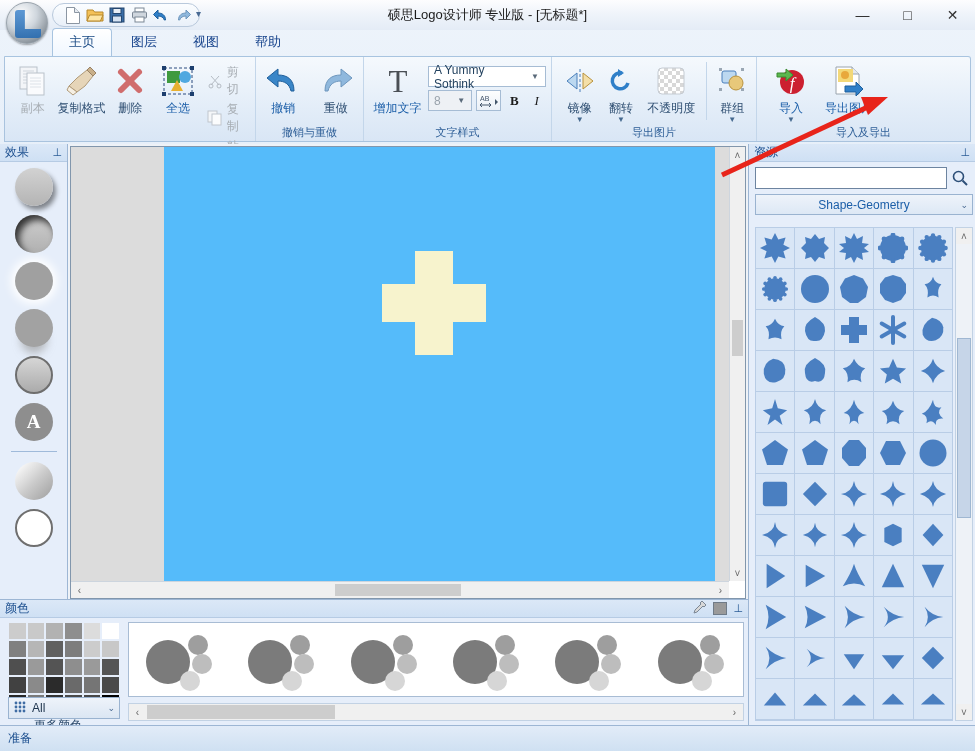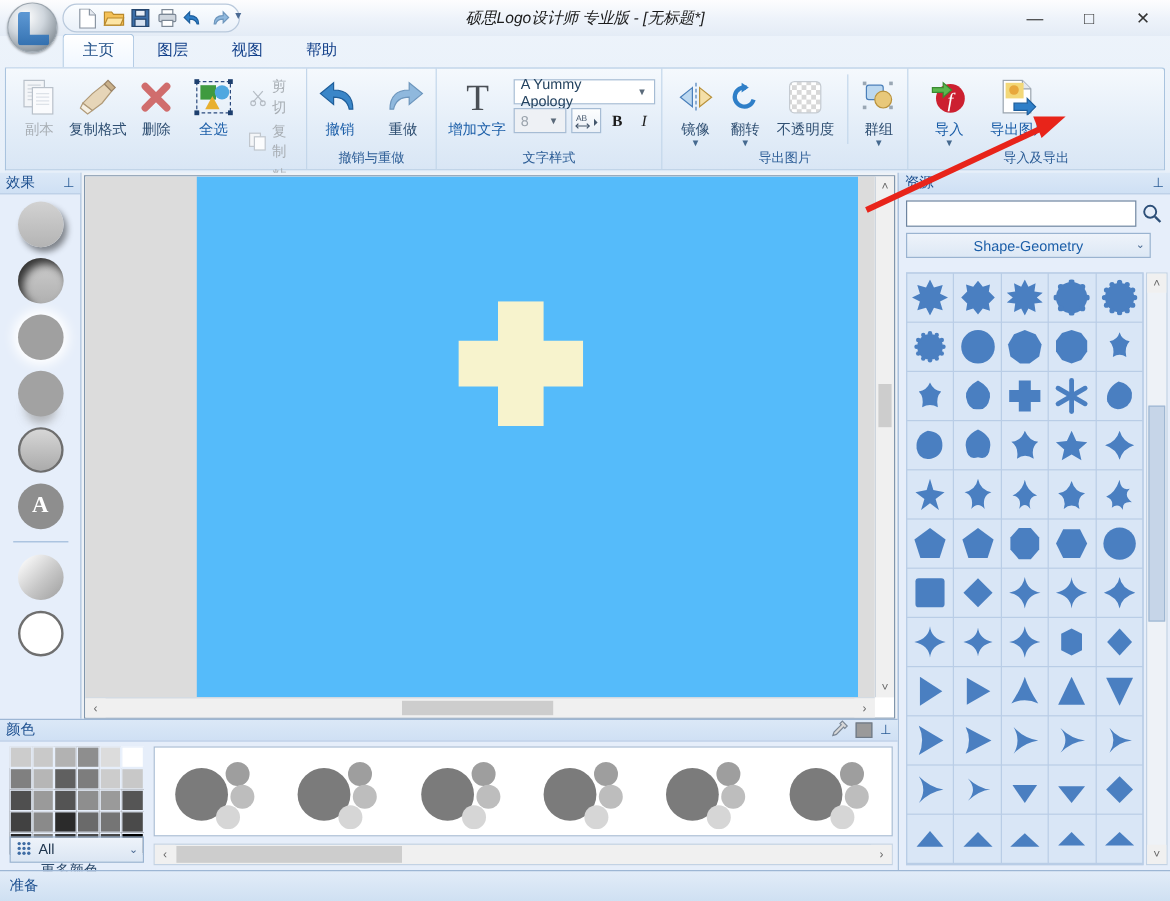"硕思Logo设计师 专业版 - [无标题*]" .win-title { font-style: italic -> none }
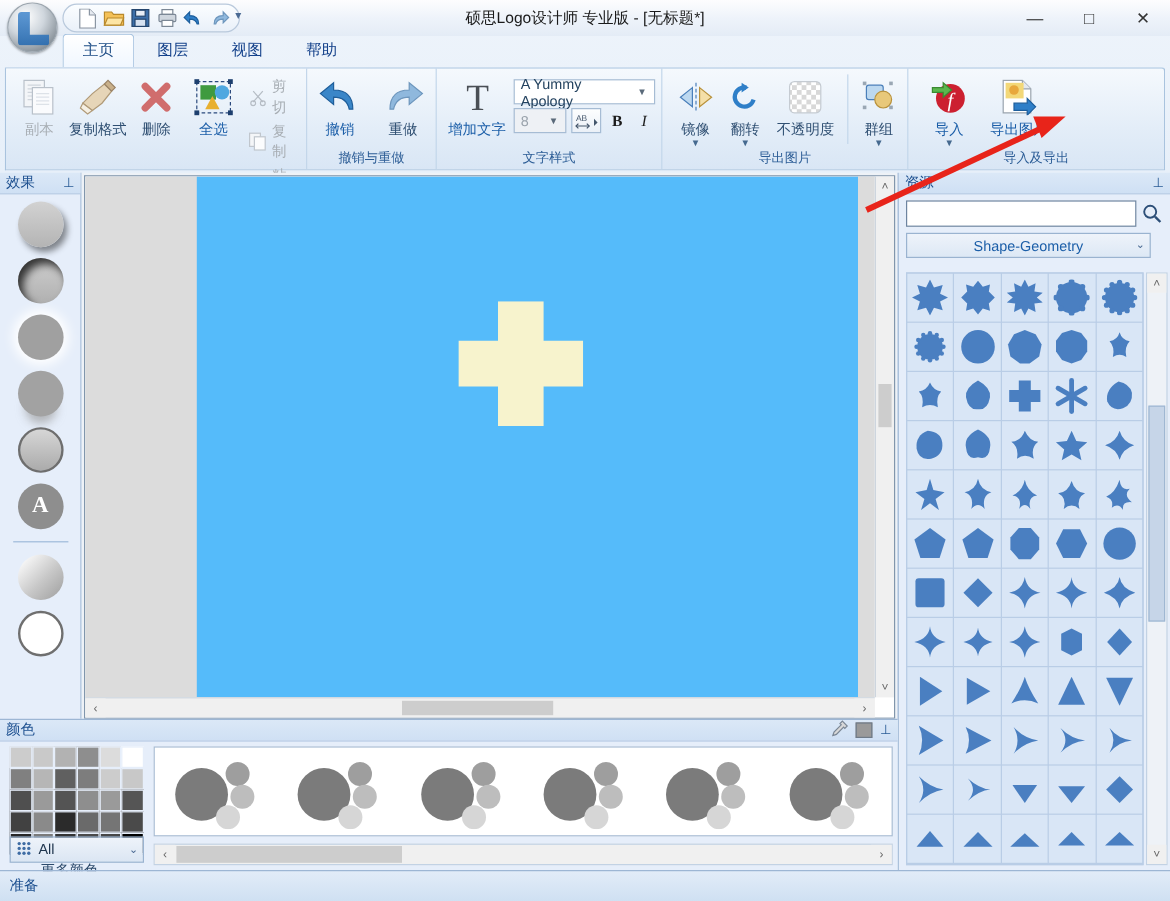"A Yummy Apology" span { text: Apology -> Sothink }
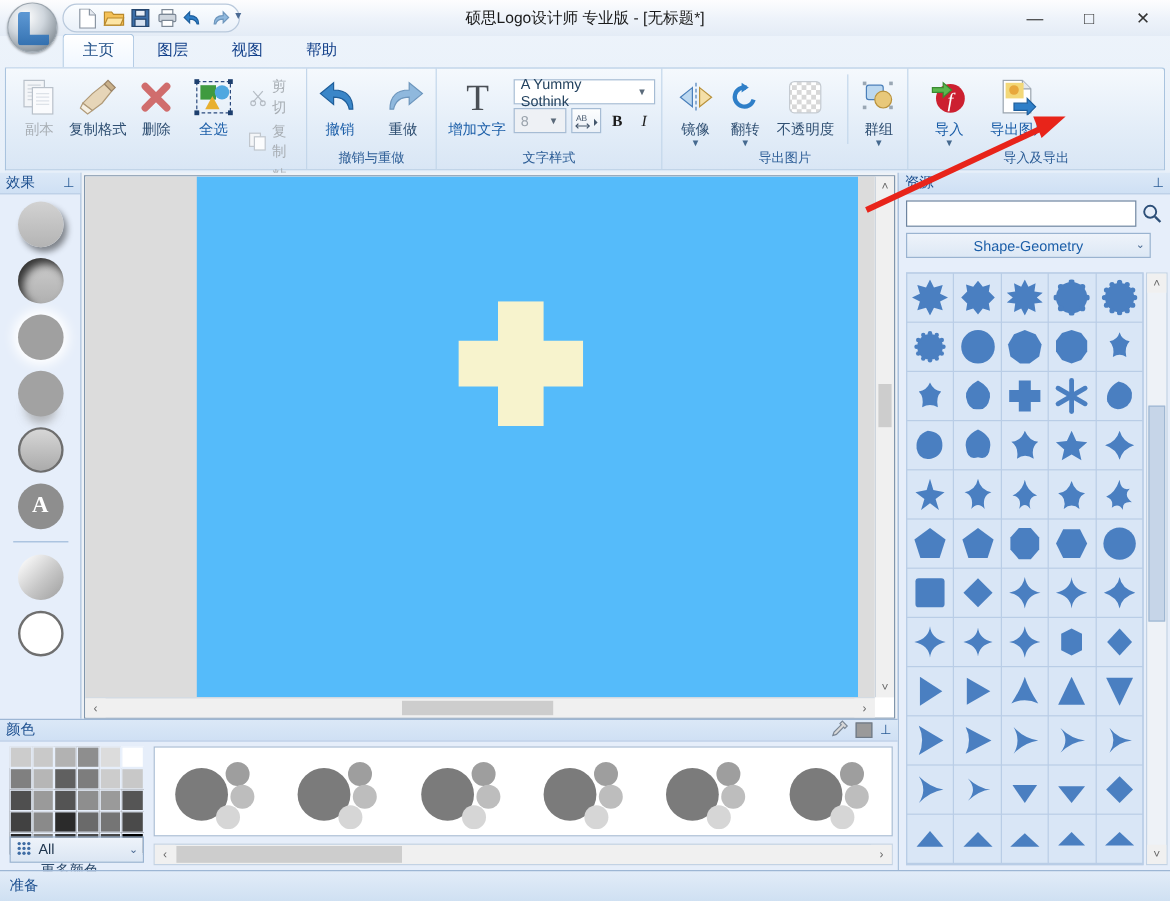"Shape-Geometry" .res-combo { margin: 5px 16px 0 6px -> 5px 2px 0 6px }
